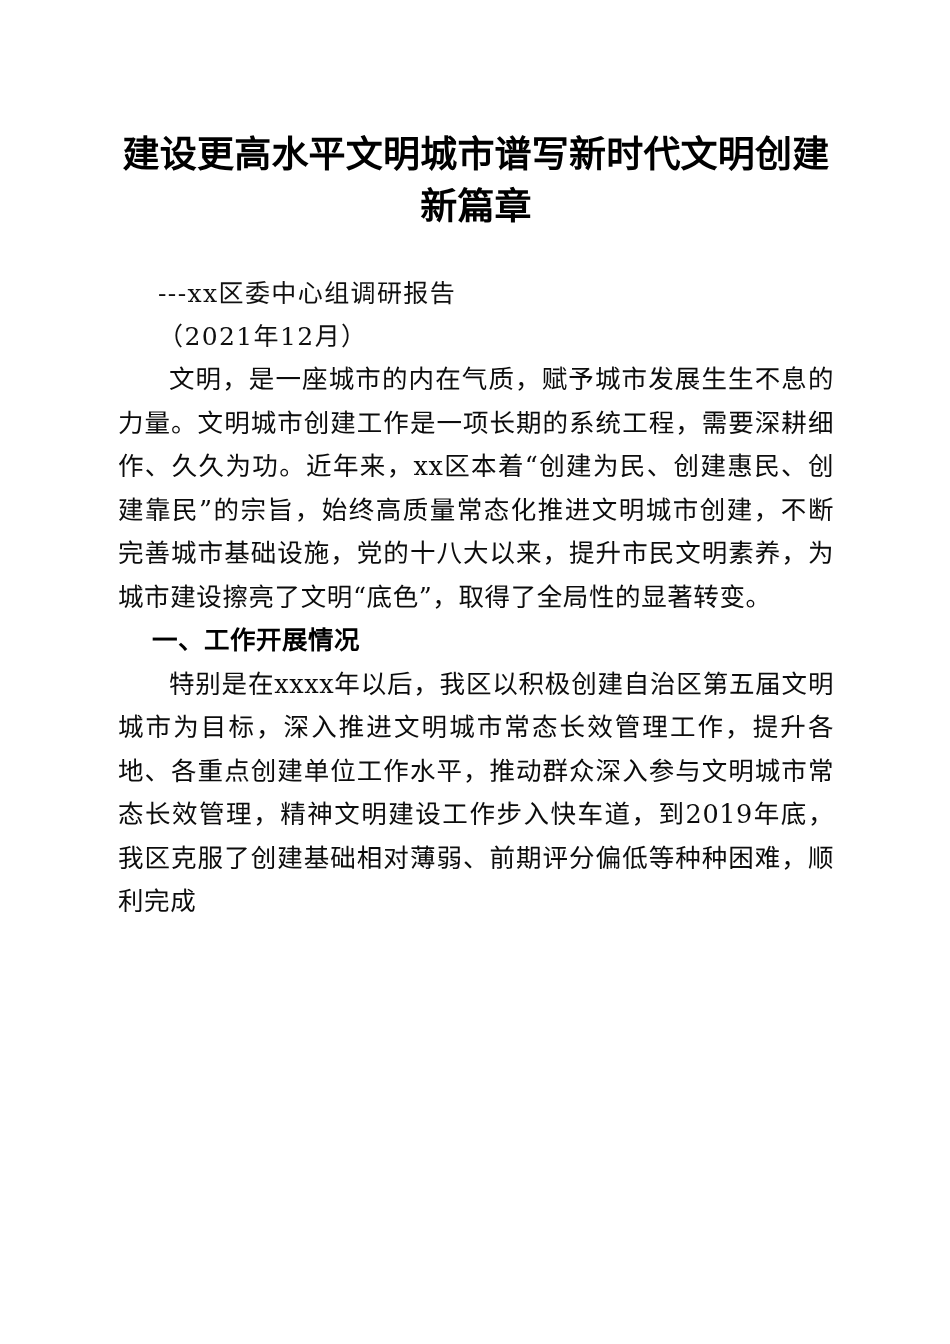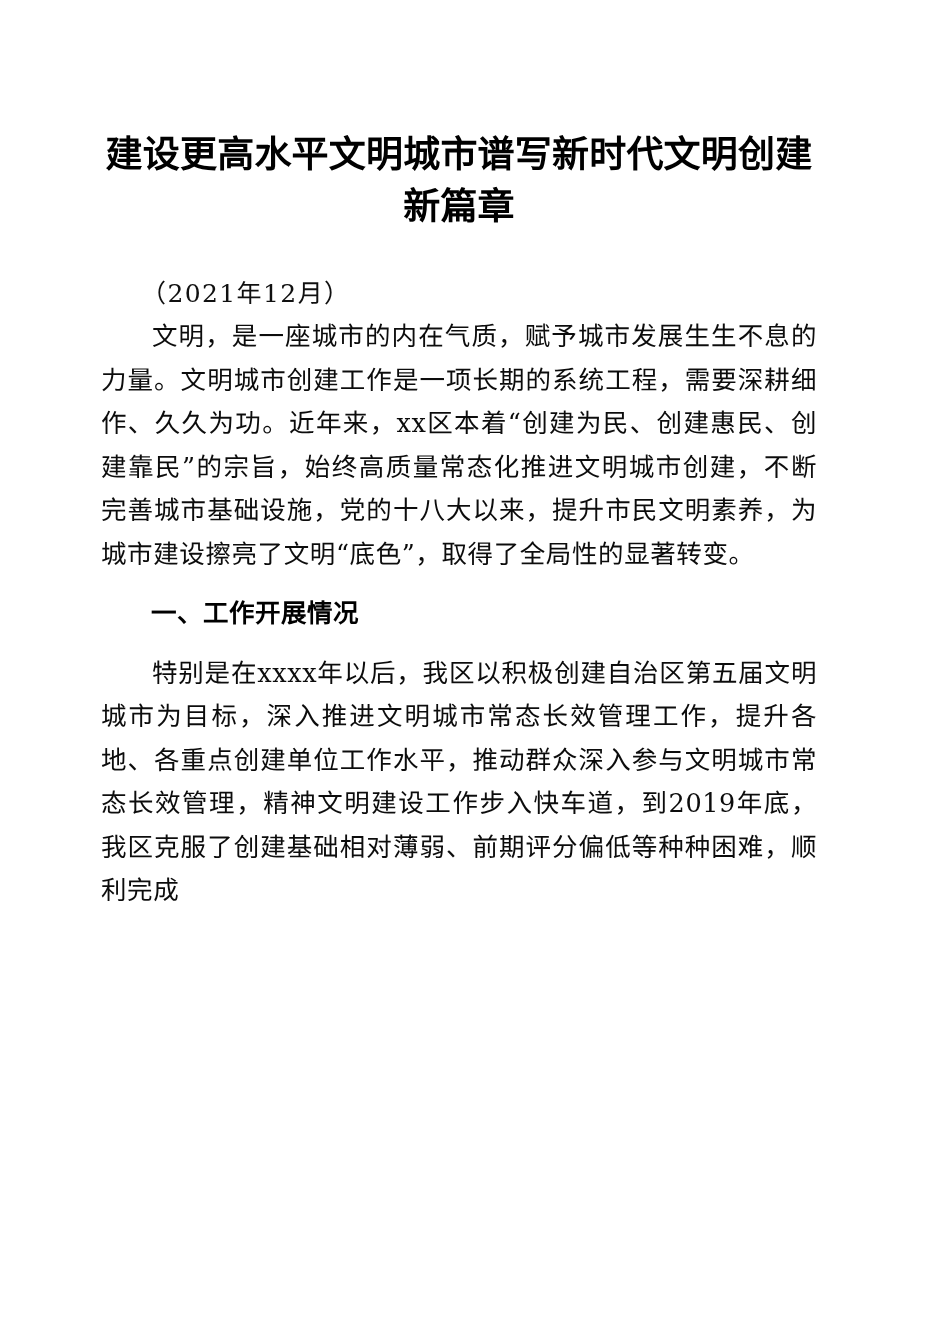"建设更高水平文明城市谱写新时代文明创建新篇章" .content { left: 101px -> 118px }
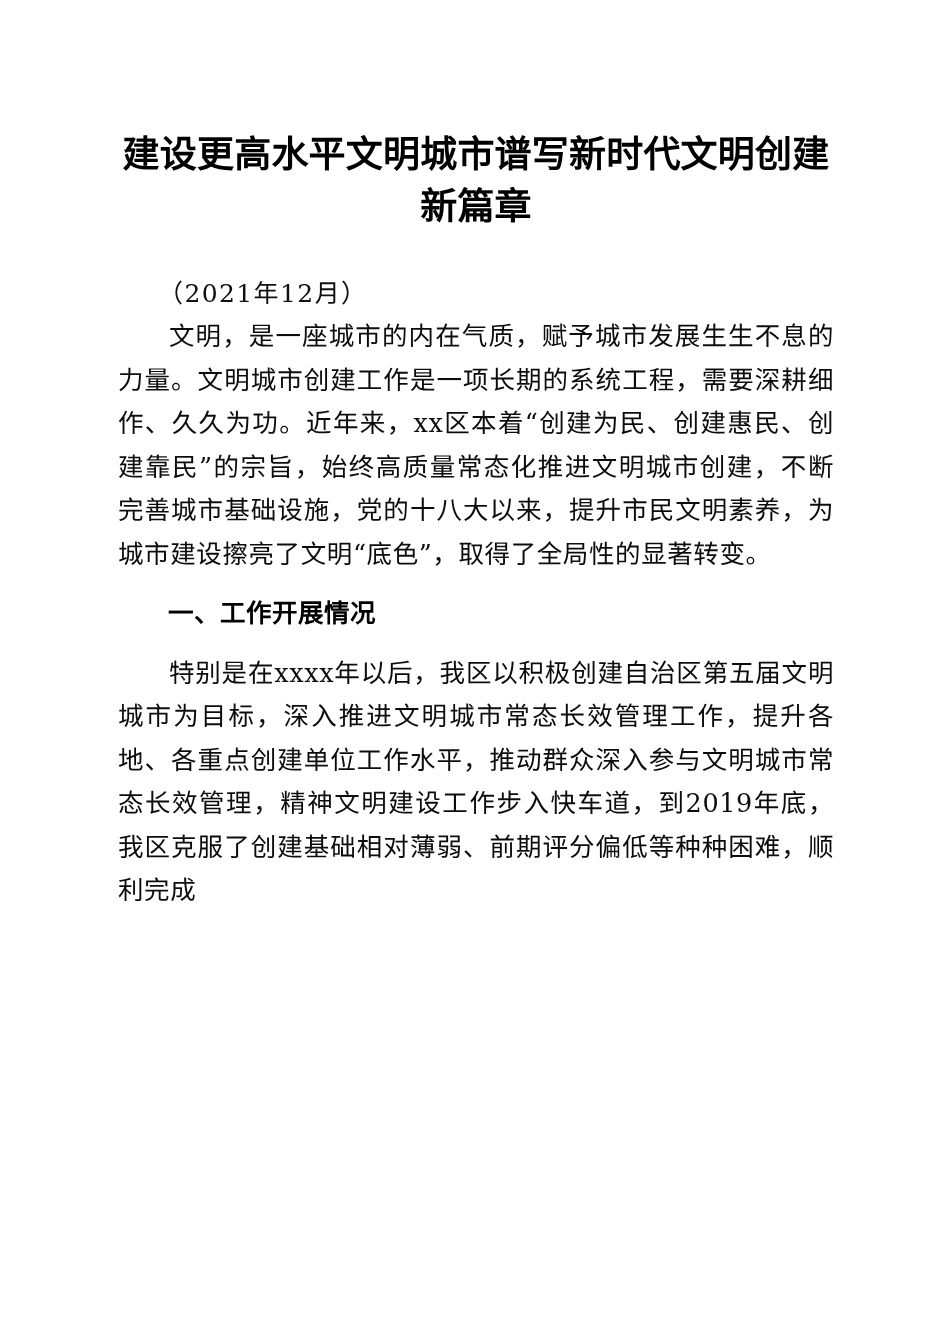"---xx区委中心组调研报告" p.byline { html: none -> <p>---xx区委中心组调研报告</p> }
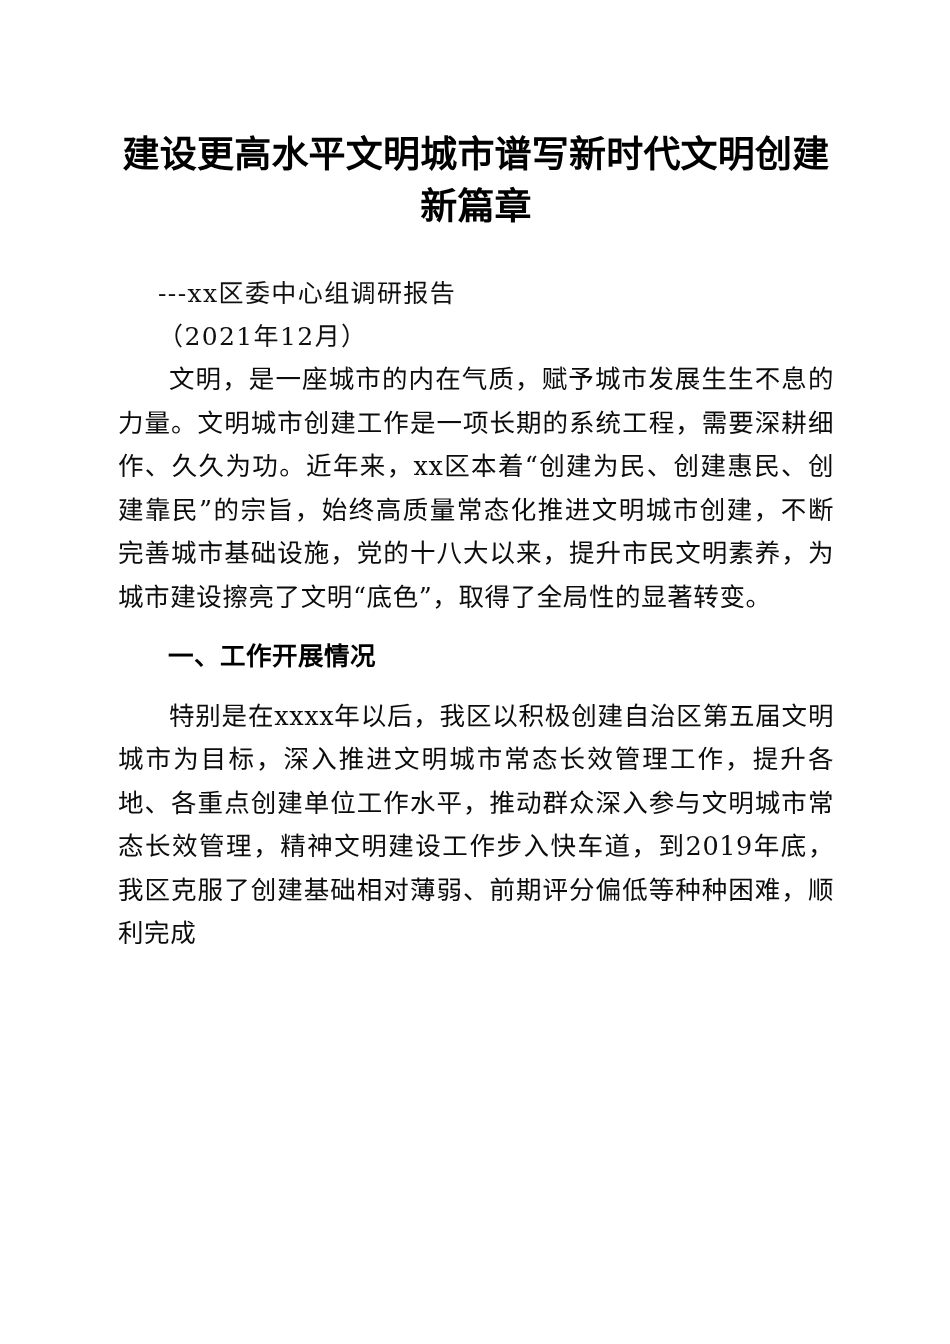"一、工作开展情况" .section-heading { margin: 16px -> 0 }
